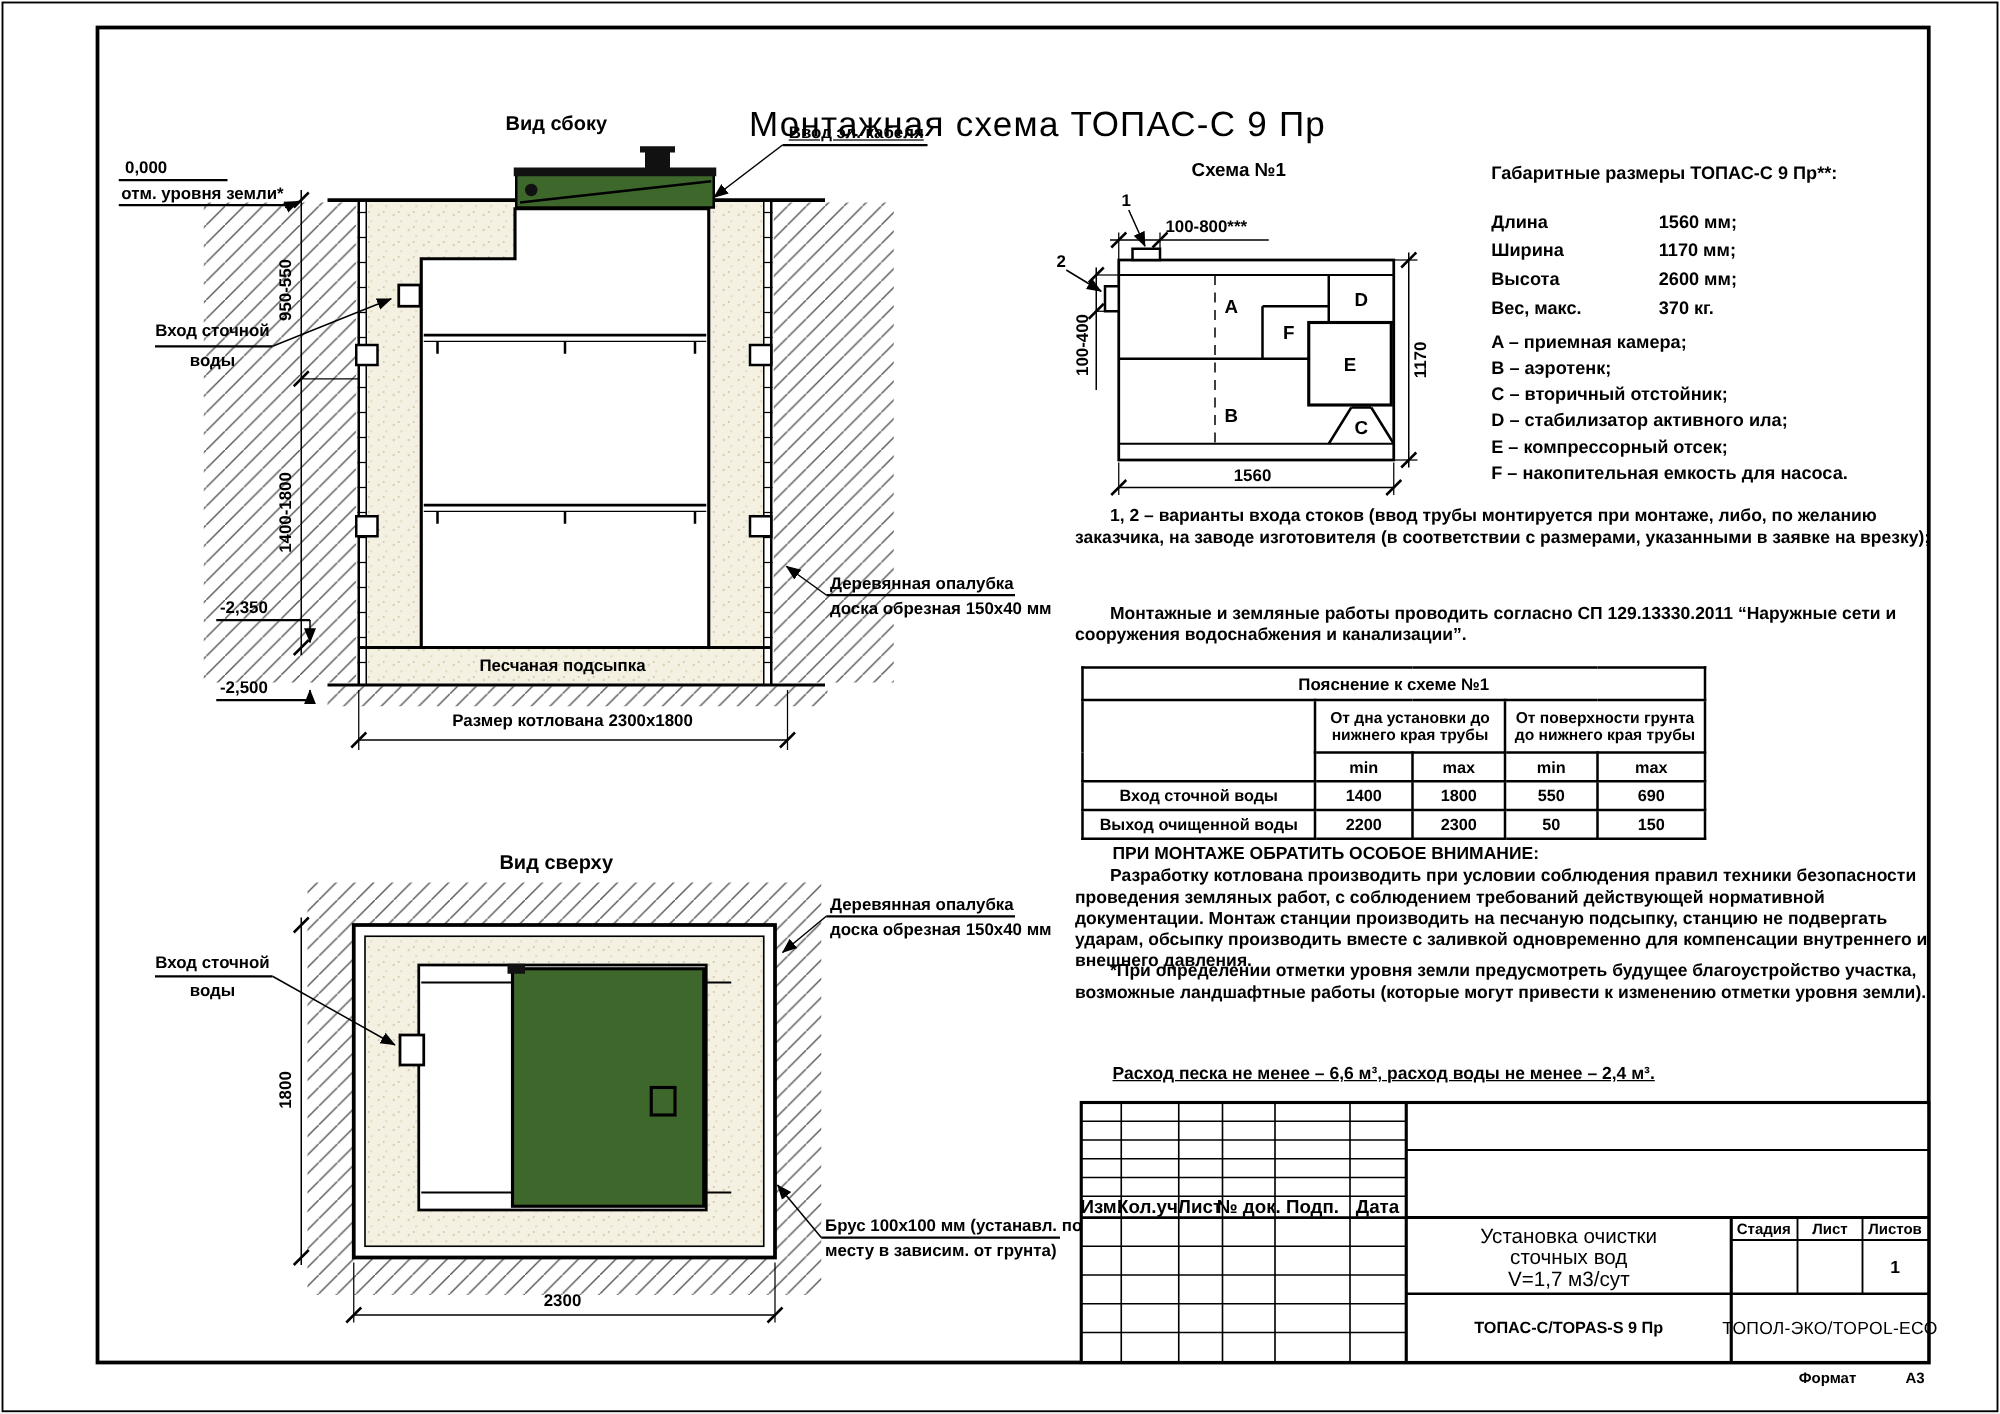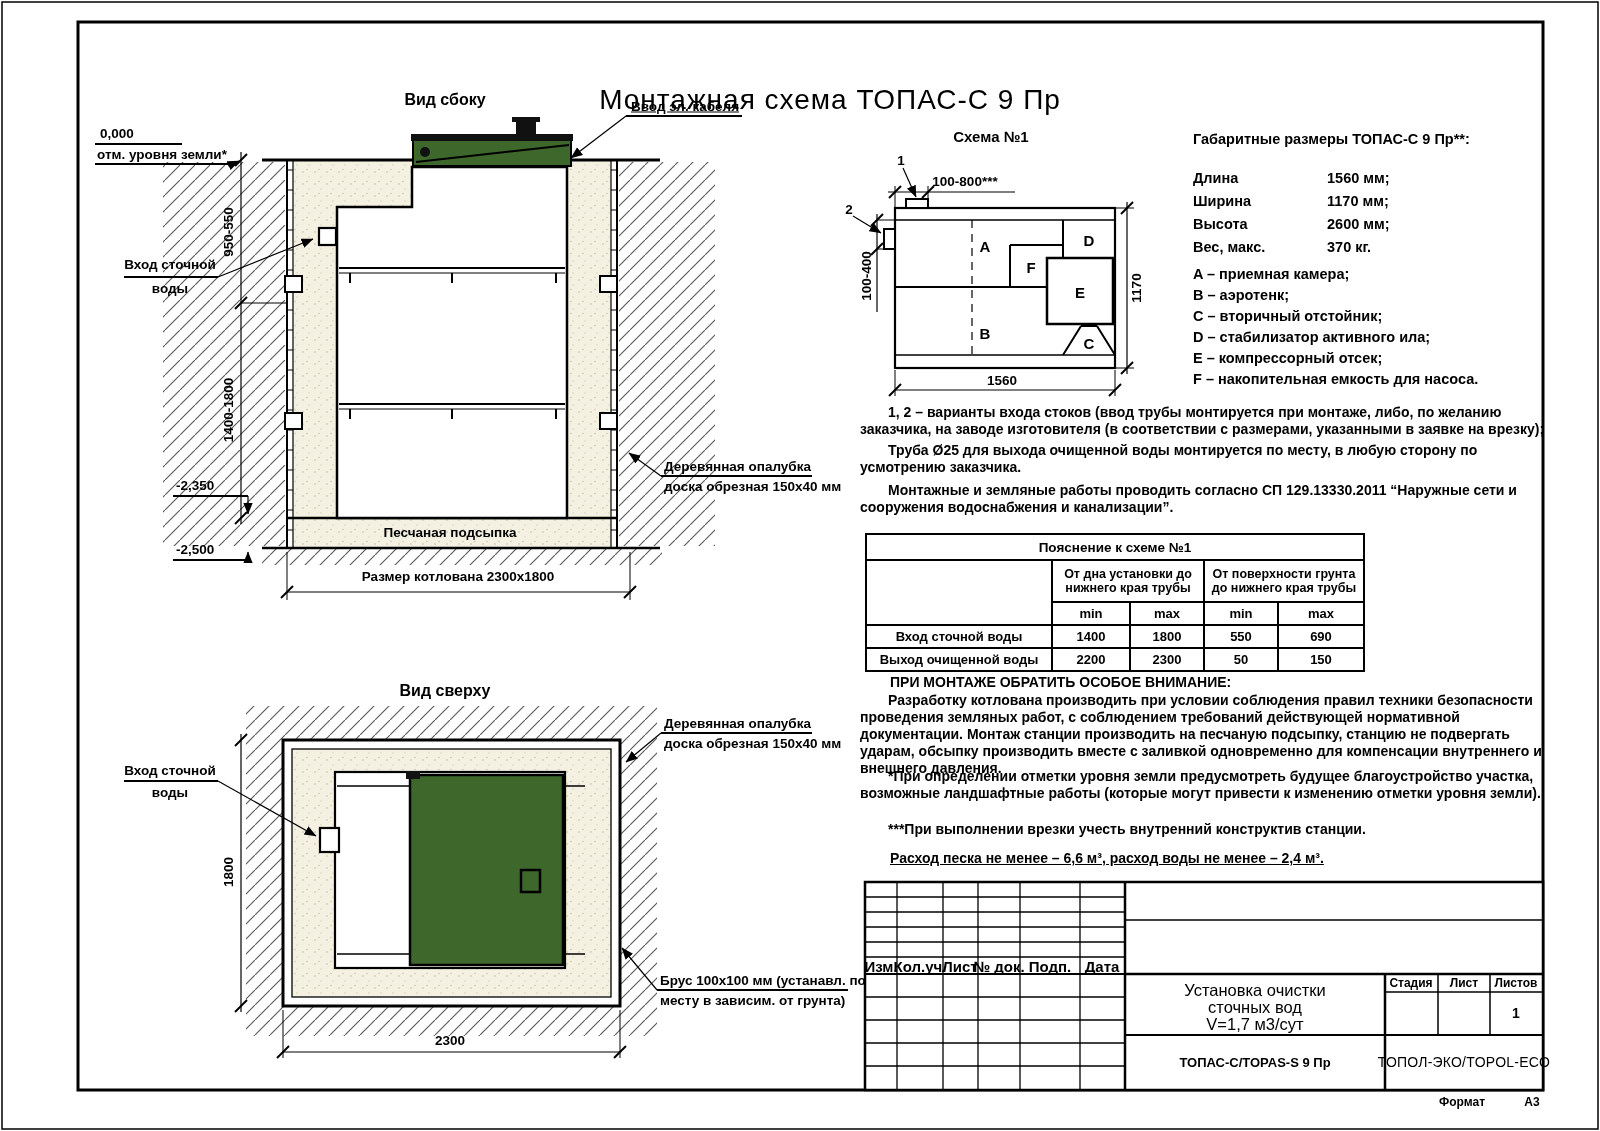"Труба Ø25 для выхода очищенной" div.para { html: <div>Труба Ø25 для выхода очищенной воды монтируется по месту, в любую сторону по усмотрению заказчика.</div> -> none }
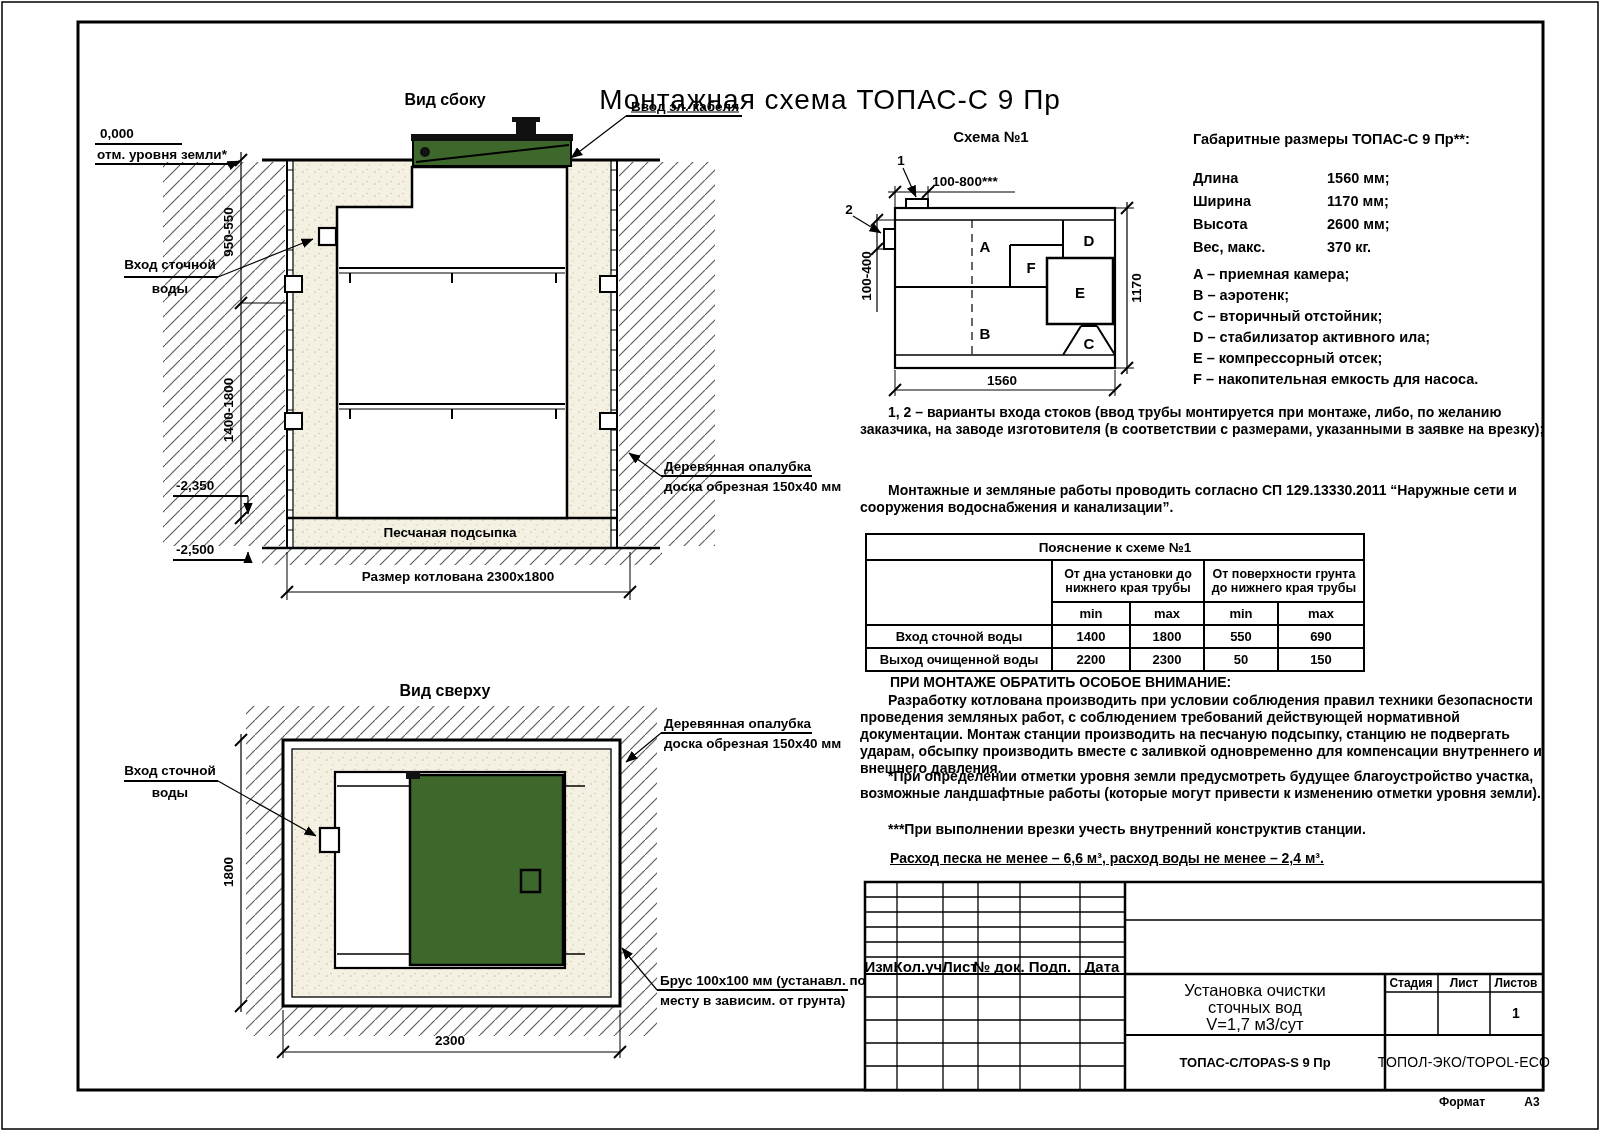"***При выполнении врезки учесть" div.para { html: <div>***При выполнении врезки учесть внутренний конструктив станции.</div> -> none }
